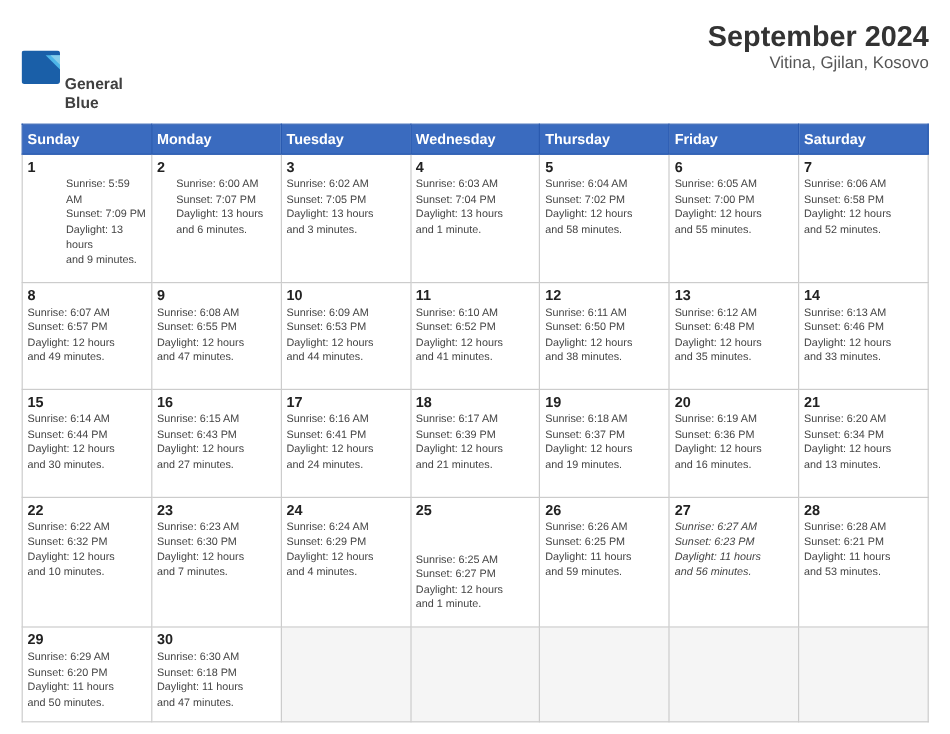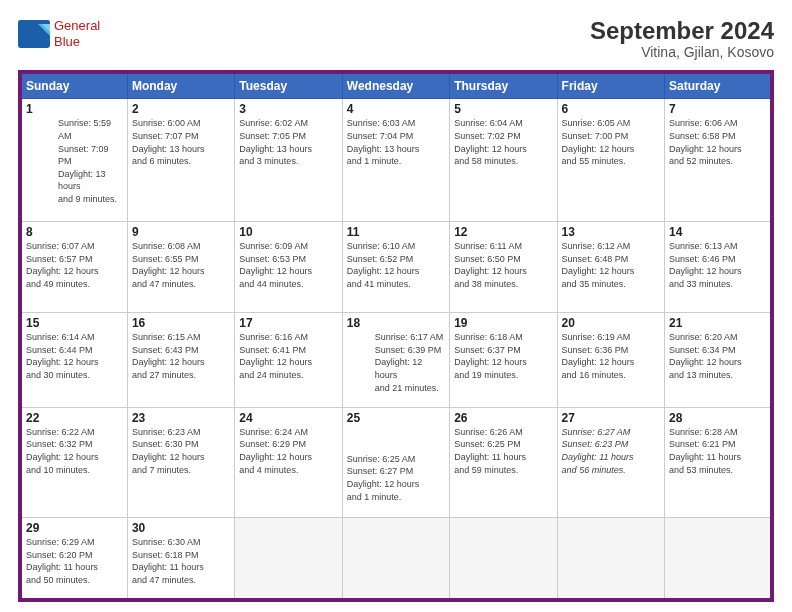"General" .logo-text { color: #b91c1c -> #404040; font-weight: normal -> bold; margin-top: none -> 44px }
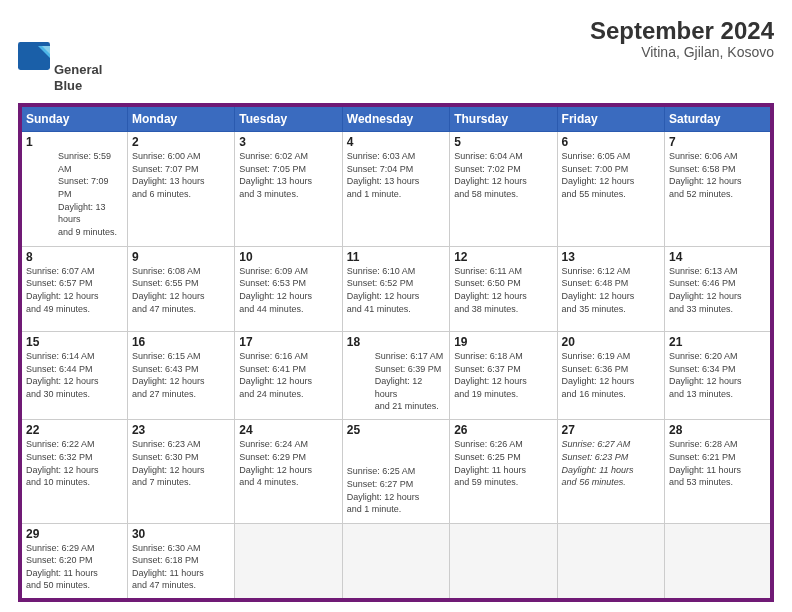"Sunday" .calendar { border: 4px solid #701a75 -> 1px solid #701a75 }
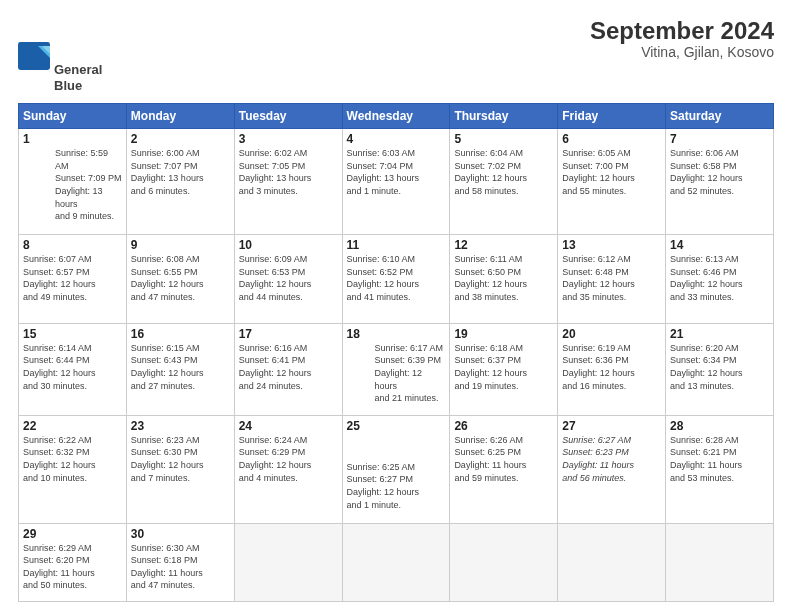"Sunrise: 6:00 AM" div.day-info { margin-left: none -> 16px }
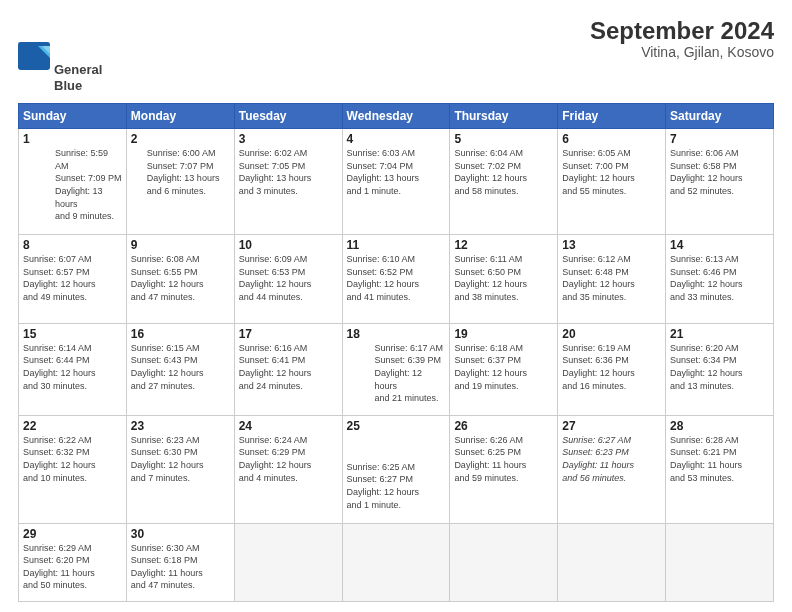"Sunrise: 6:17 AM" div.day-info { margin-left: 28px -> none }
